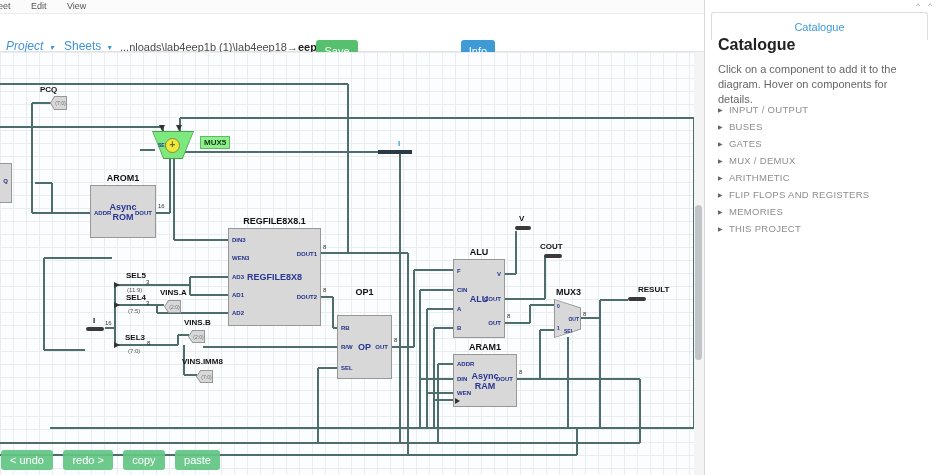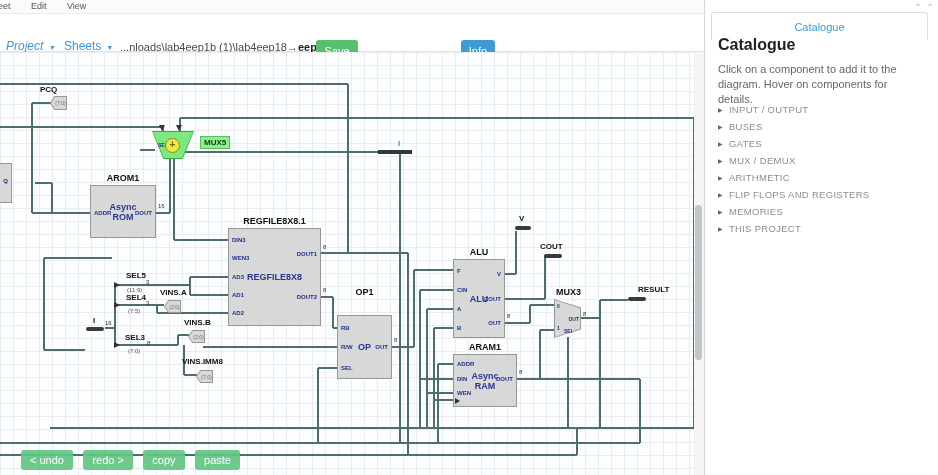"< undo redo > copy" #editbtns { left: 21px -> 1px }
